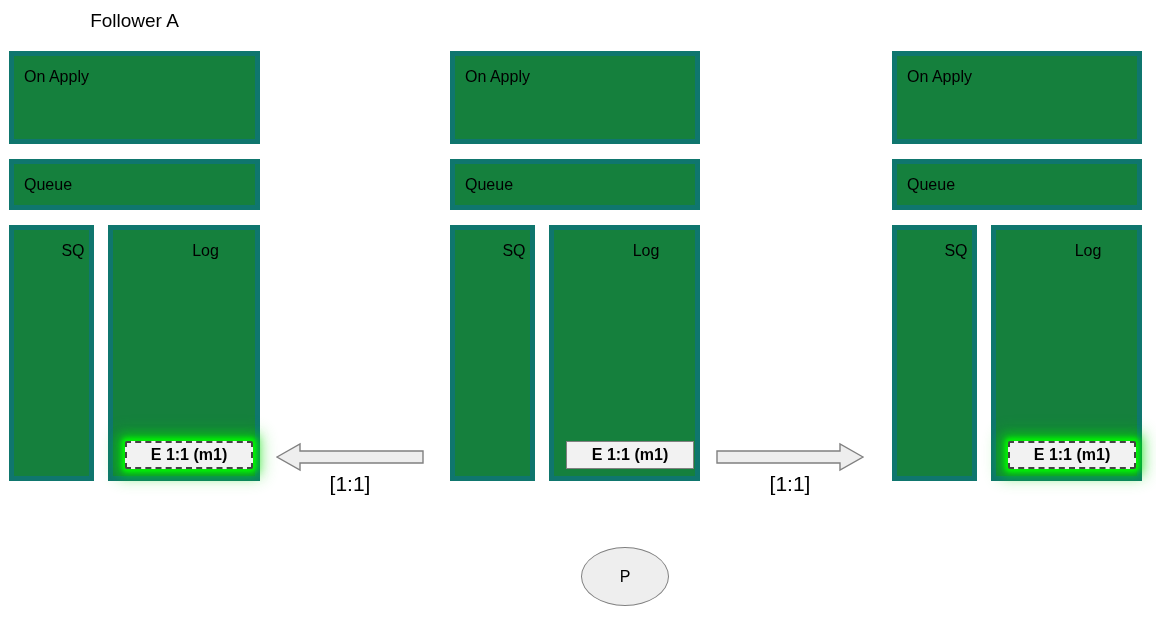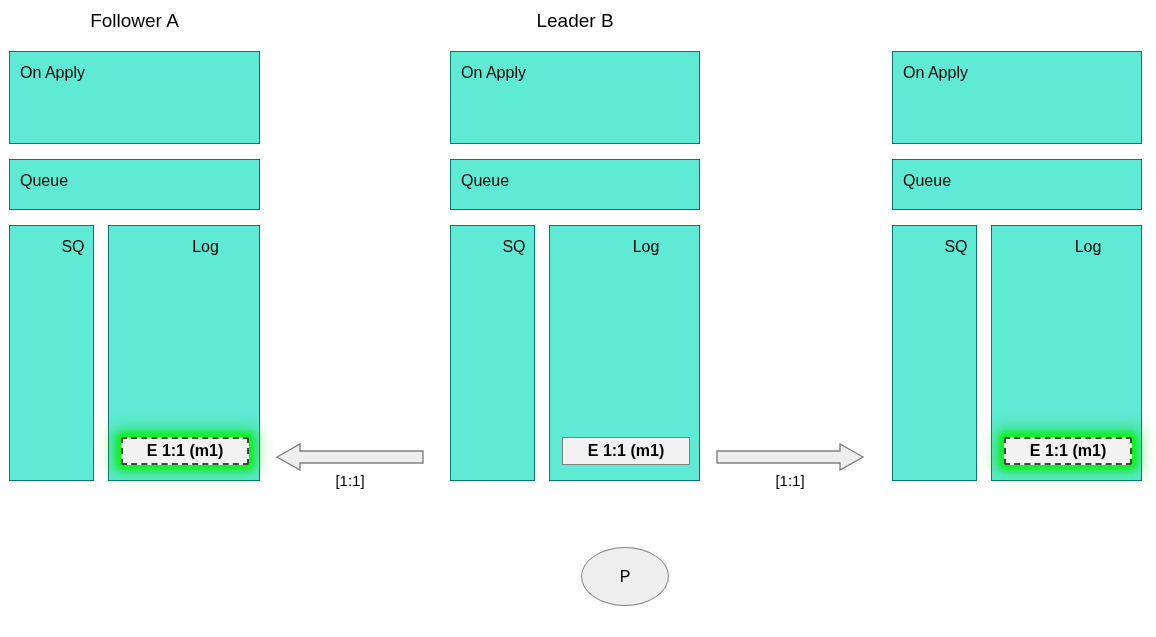"Leader B" div.node-title { html: <div>Leader B</div> -> none }
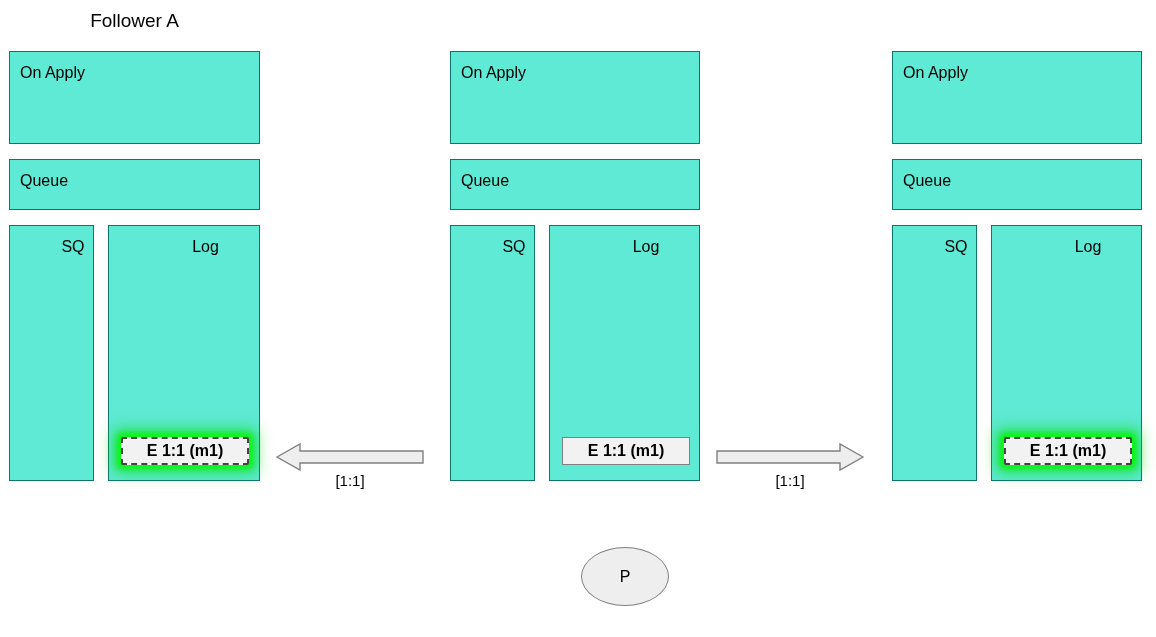"On Apply" .box { background: #5eead4 -> #15803d; border: 1px solid #0f766e -> 5px solid #0f766e }
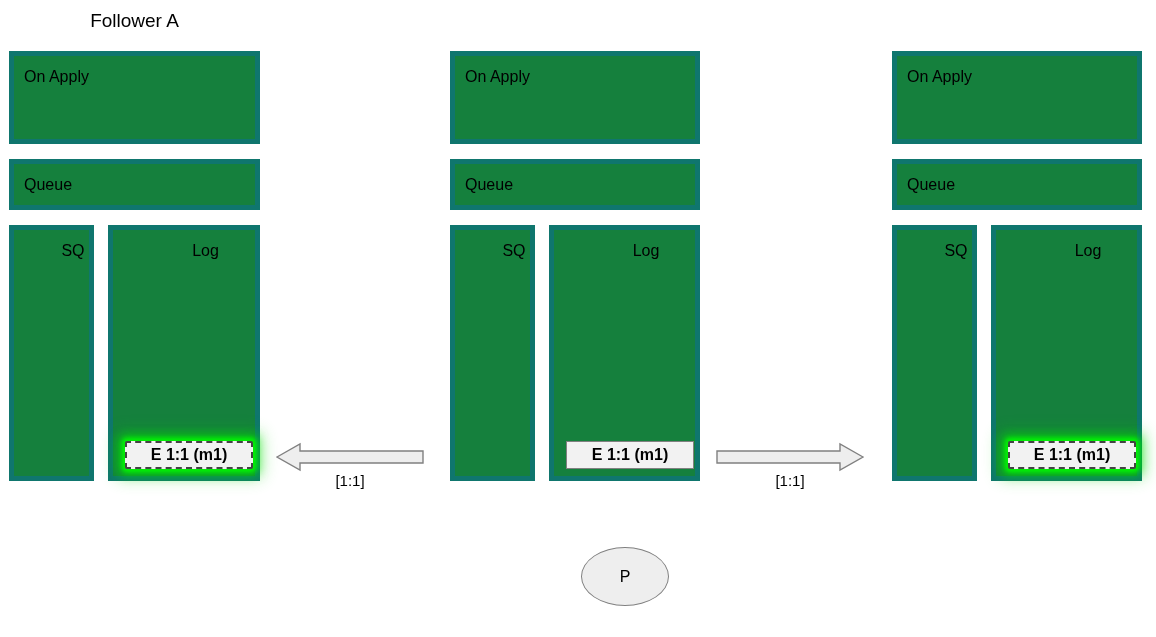"[1:1]" .arrow-label { font-size: 15px -> 21px }
